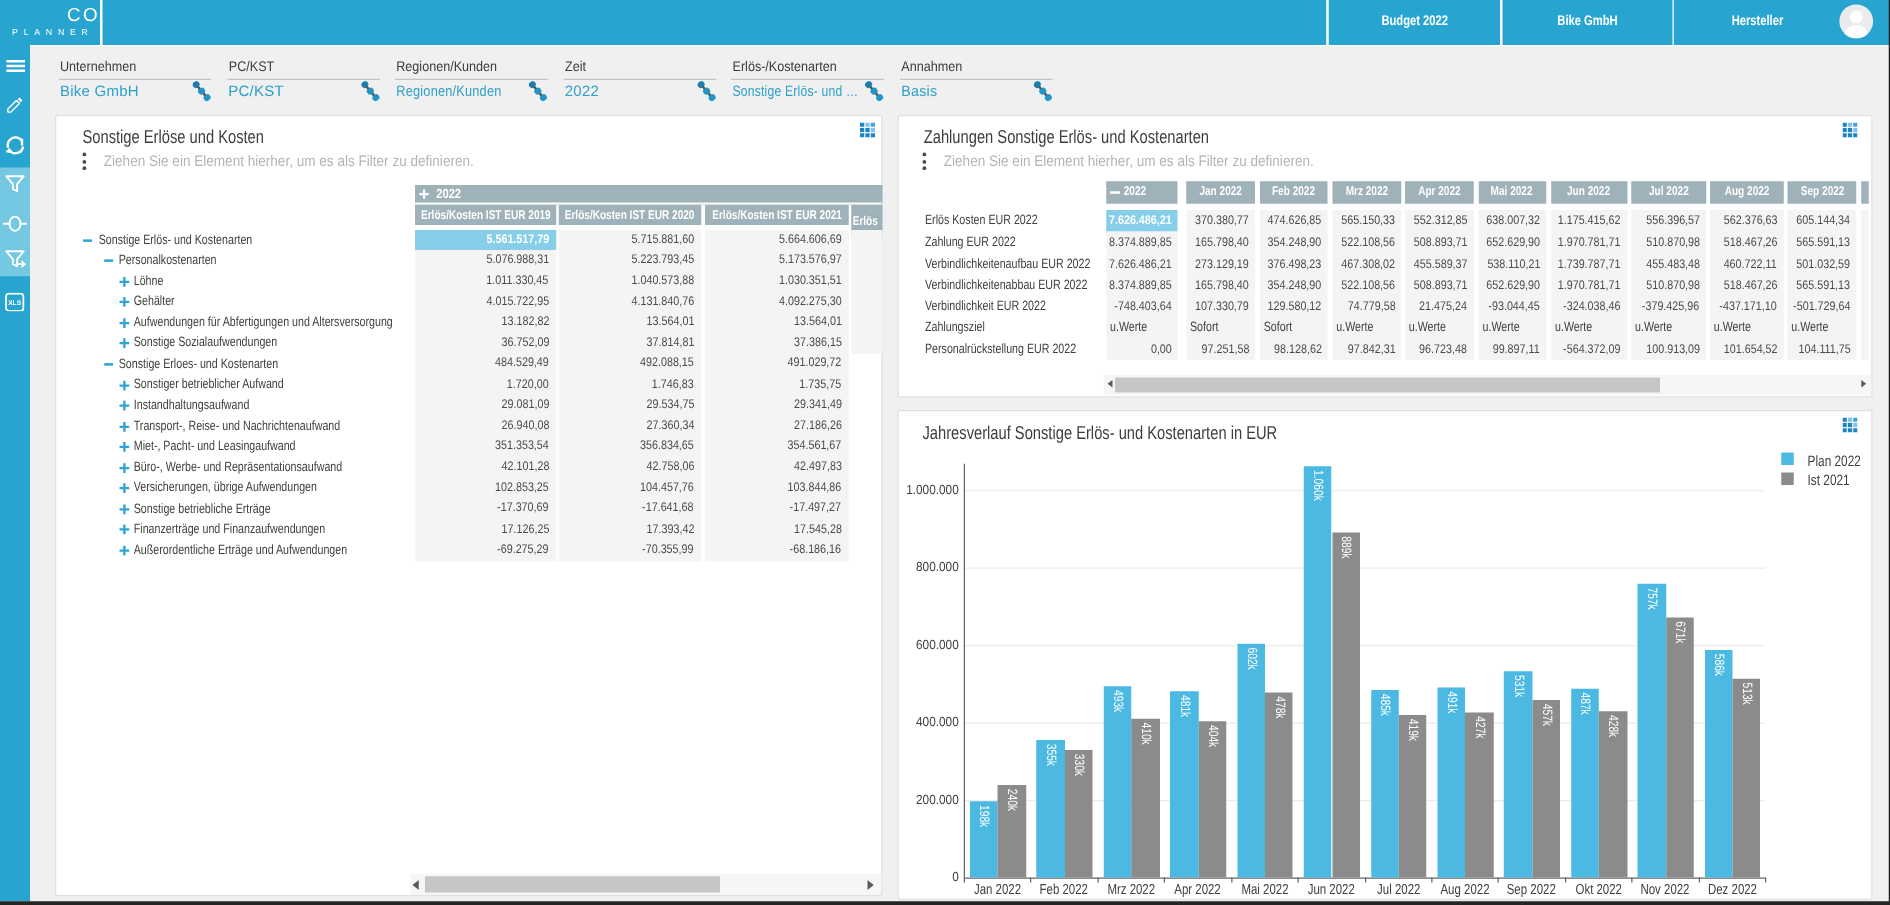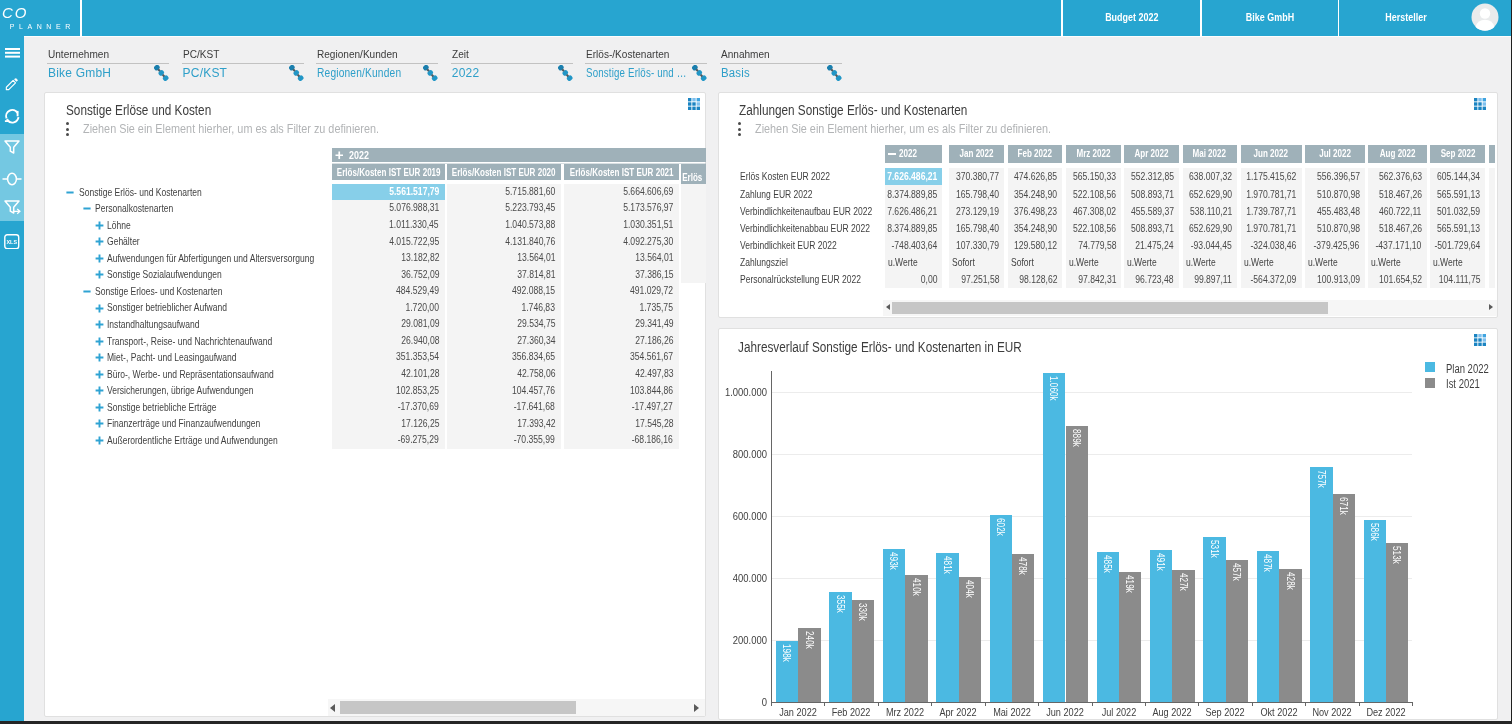"CO" div { font-style: italic -> none; text-align: left -> right }
